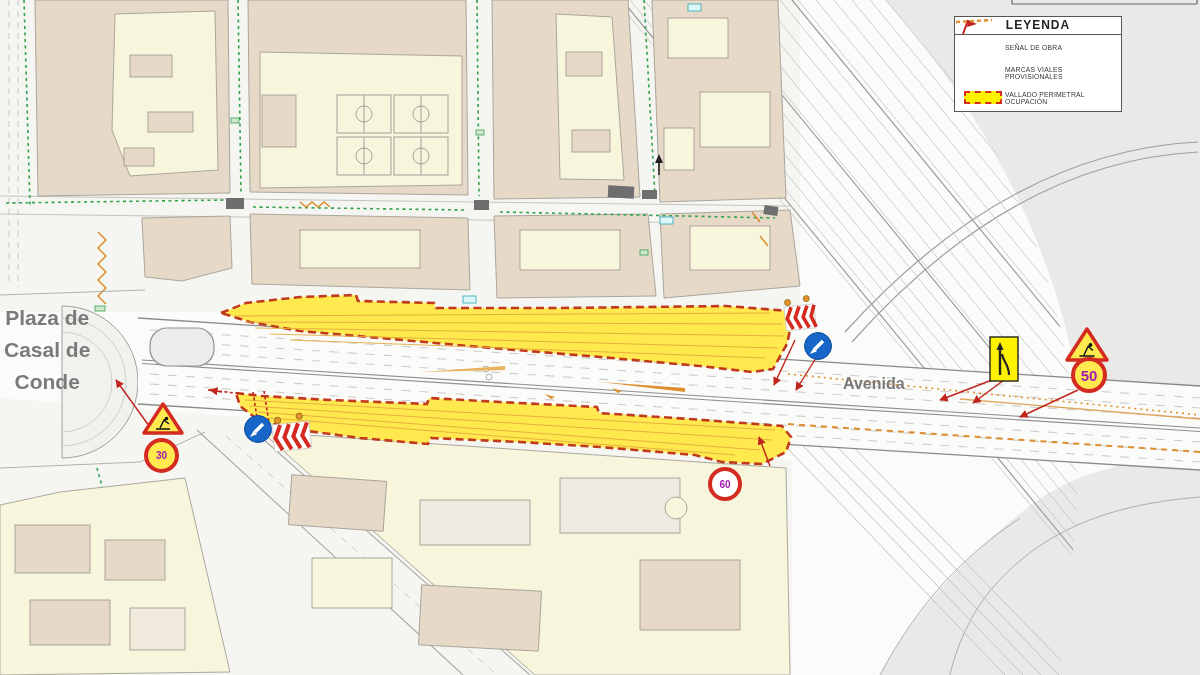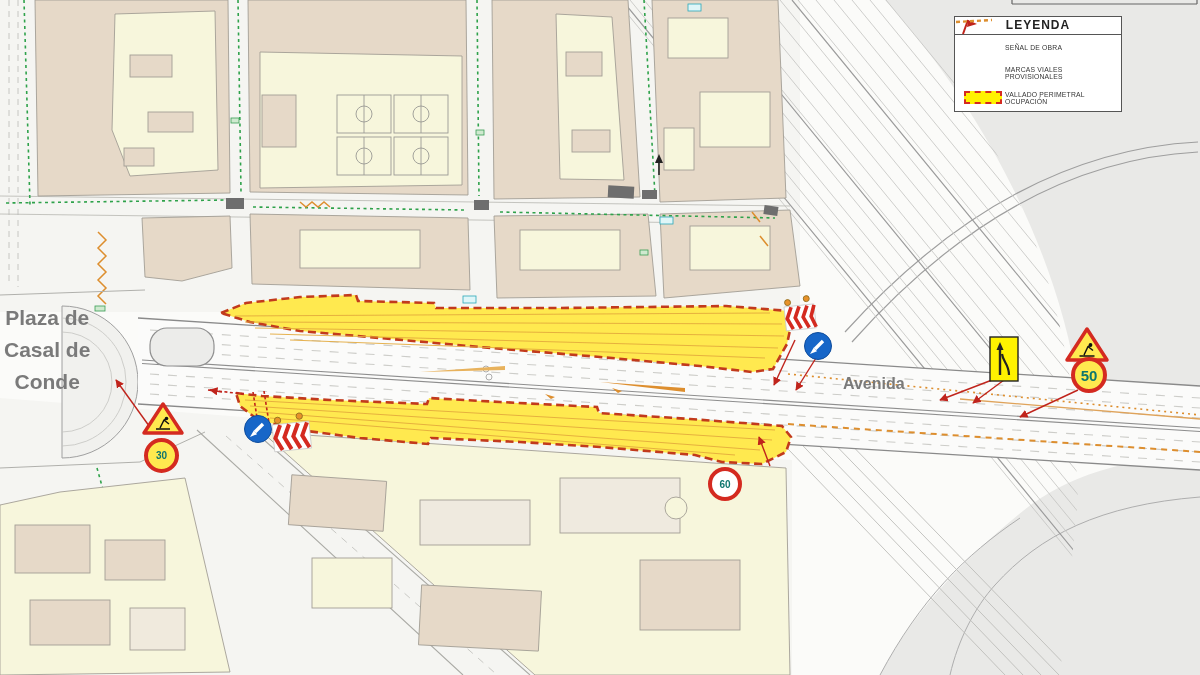"50" .sign-circle { color: #0f766e -> #a21caf }
